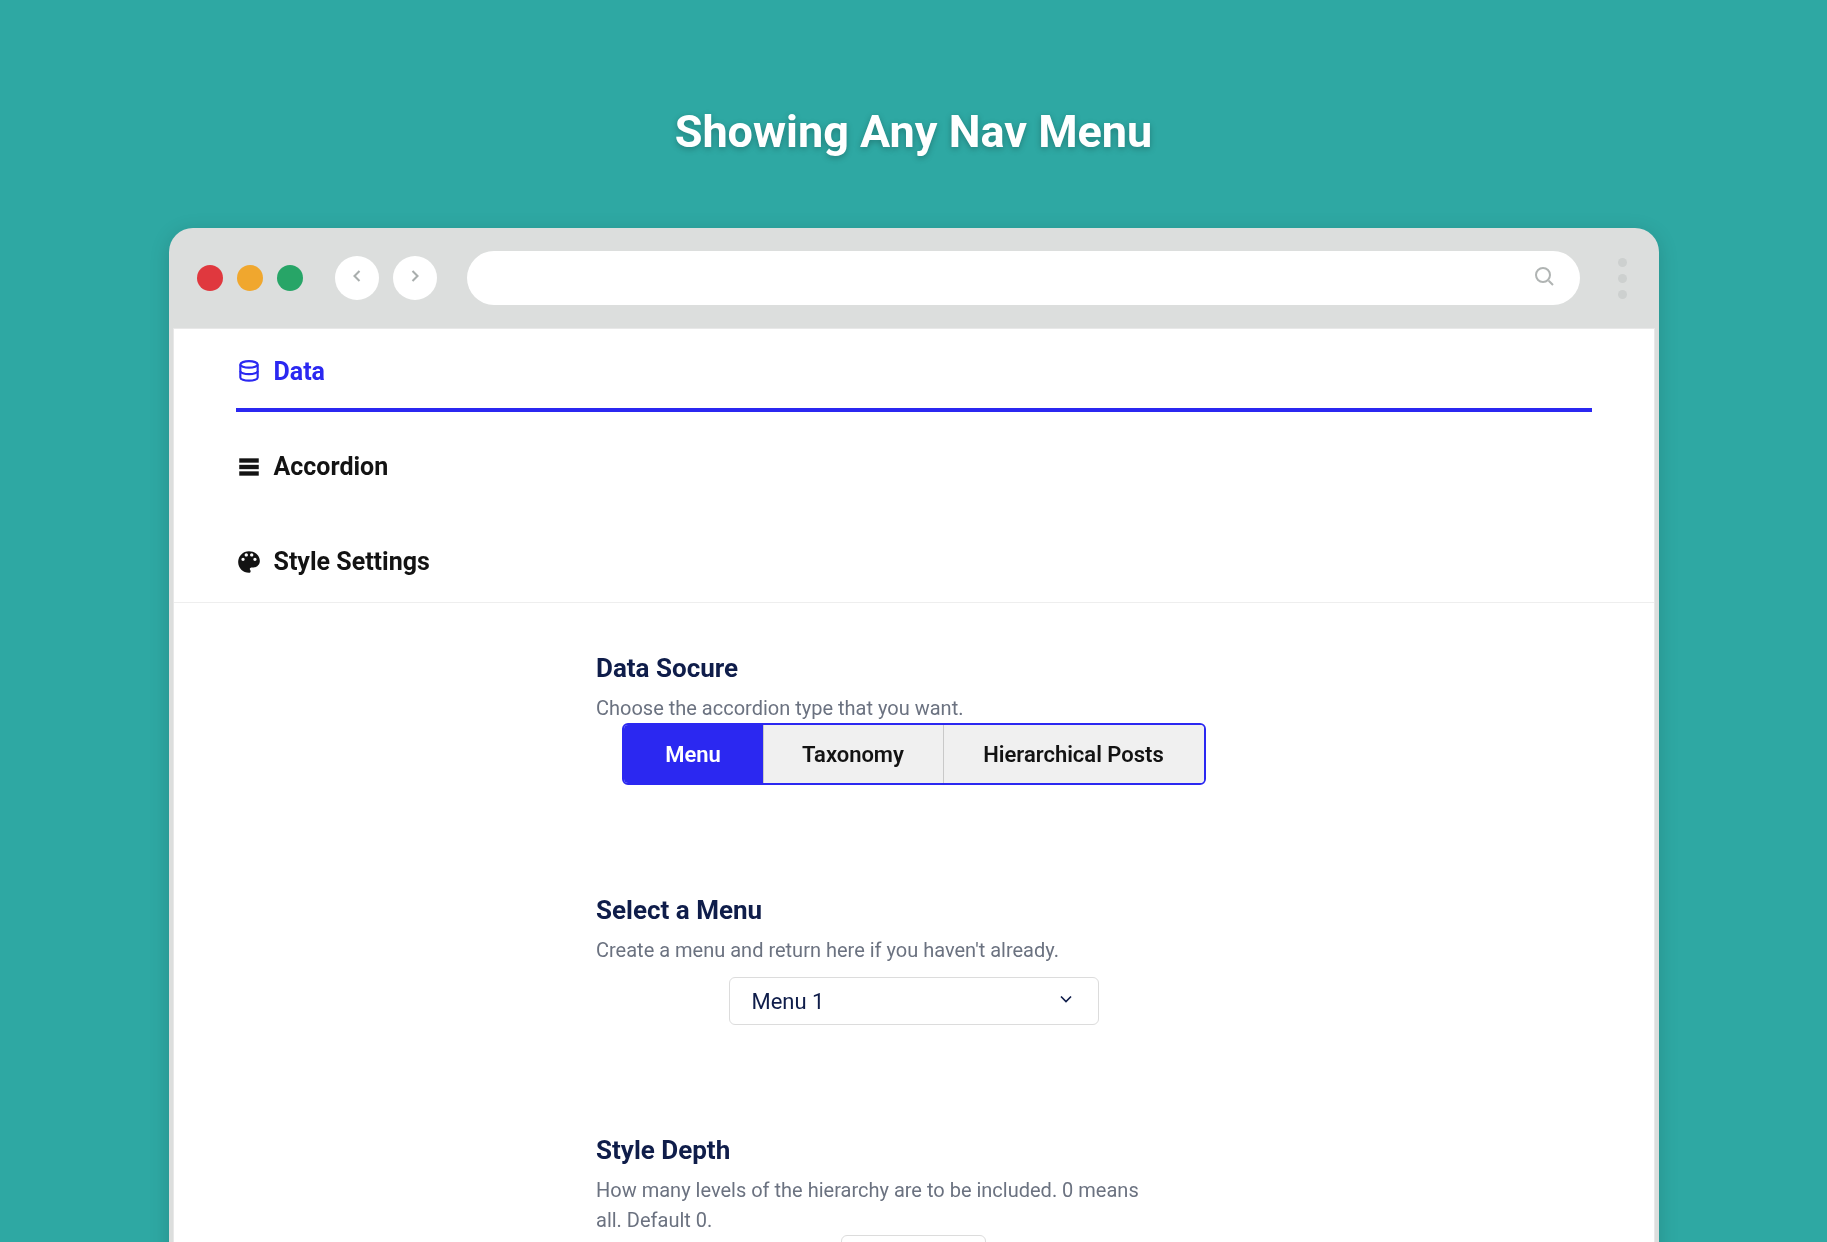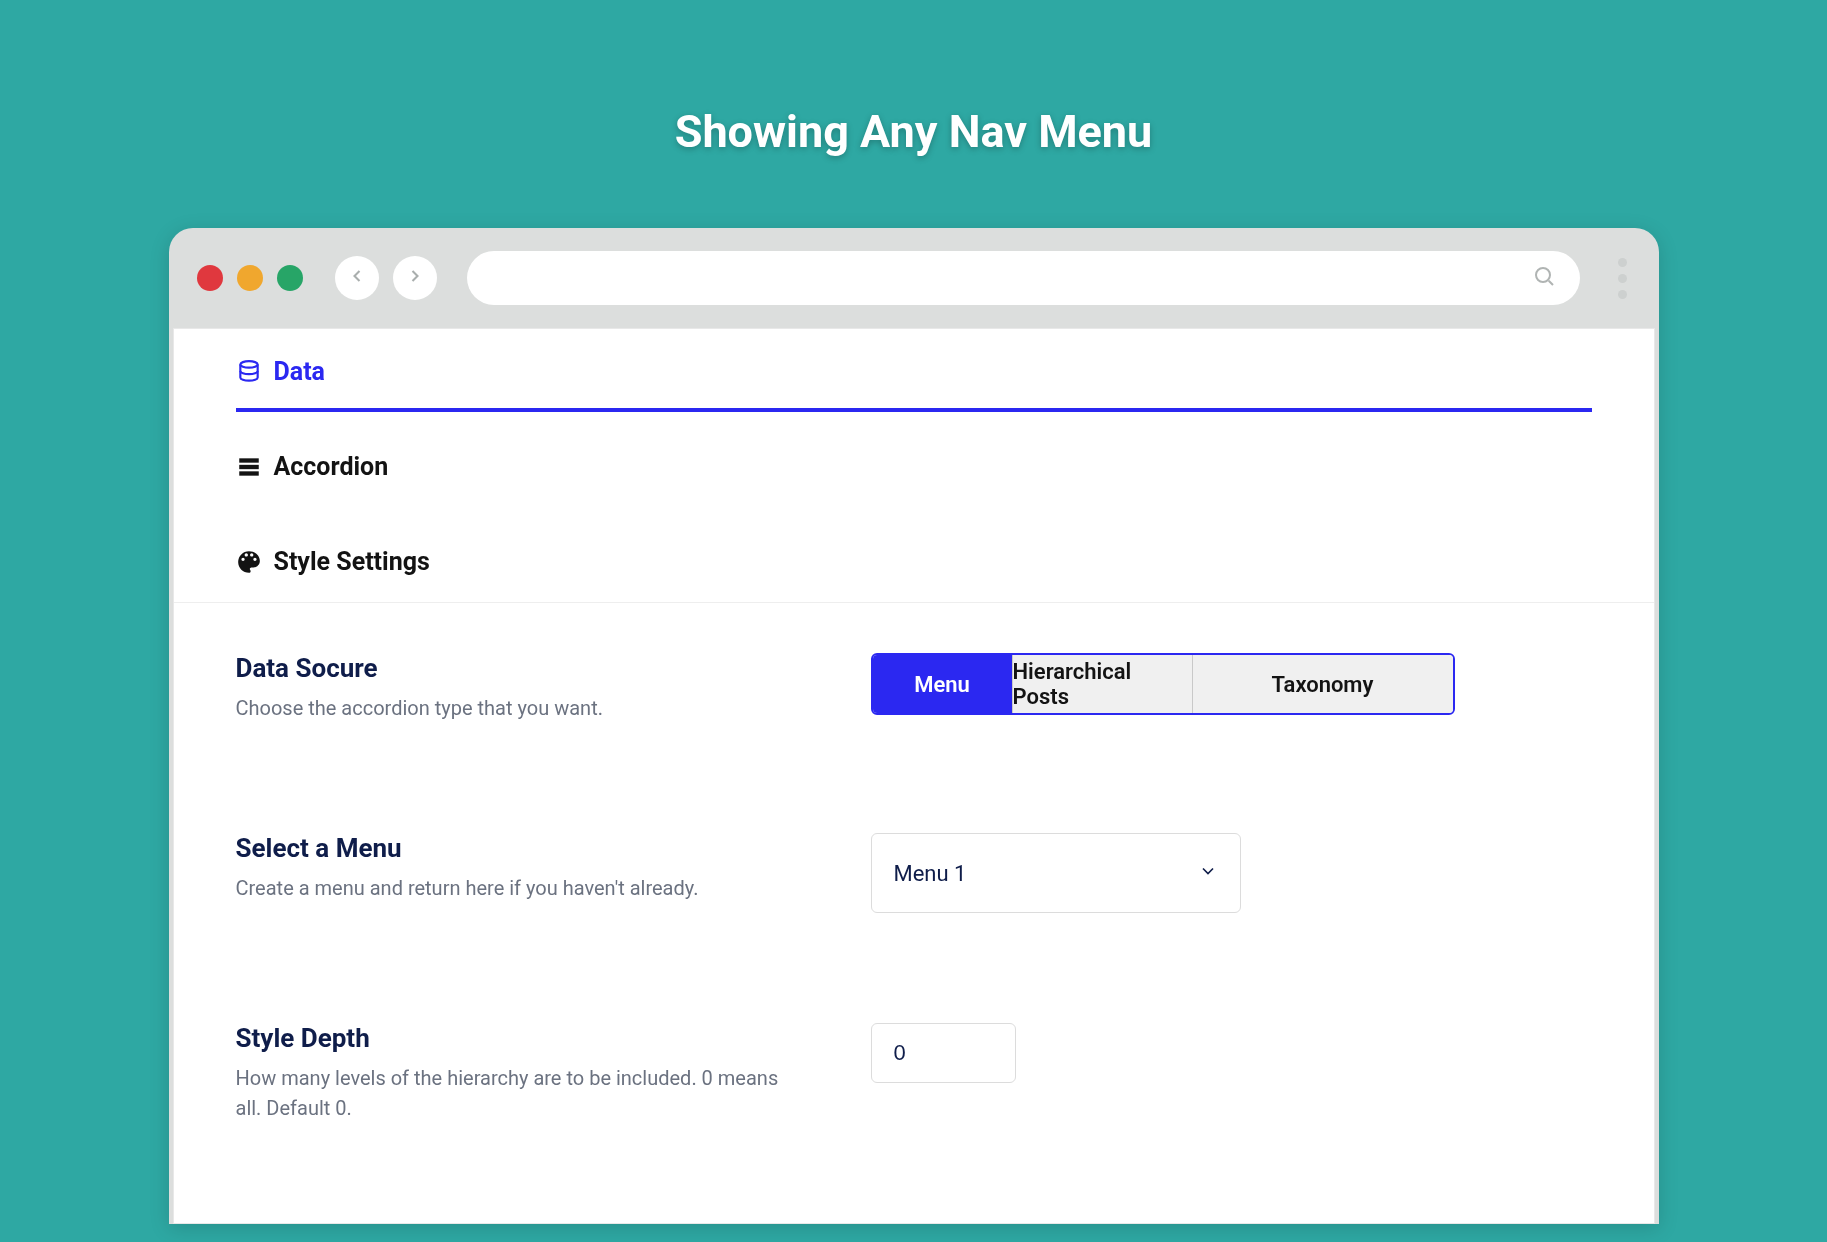"Data Socure" .setting-row { align-items: flex-start -> center; flex-direction: none -> column }
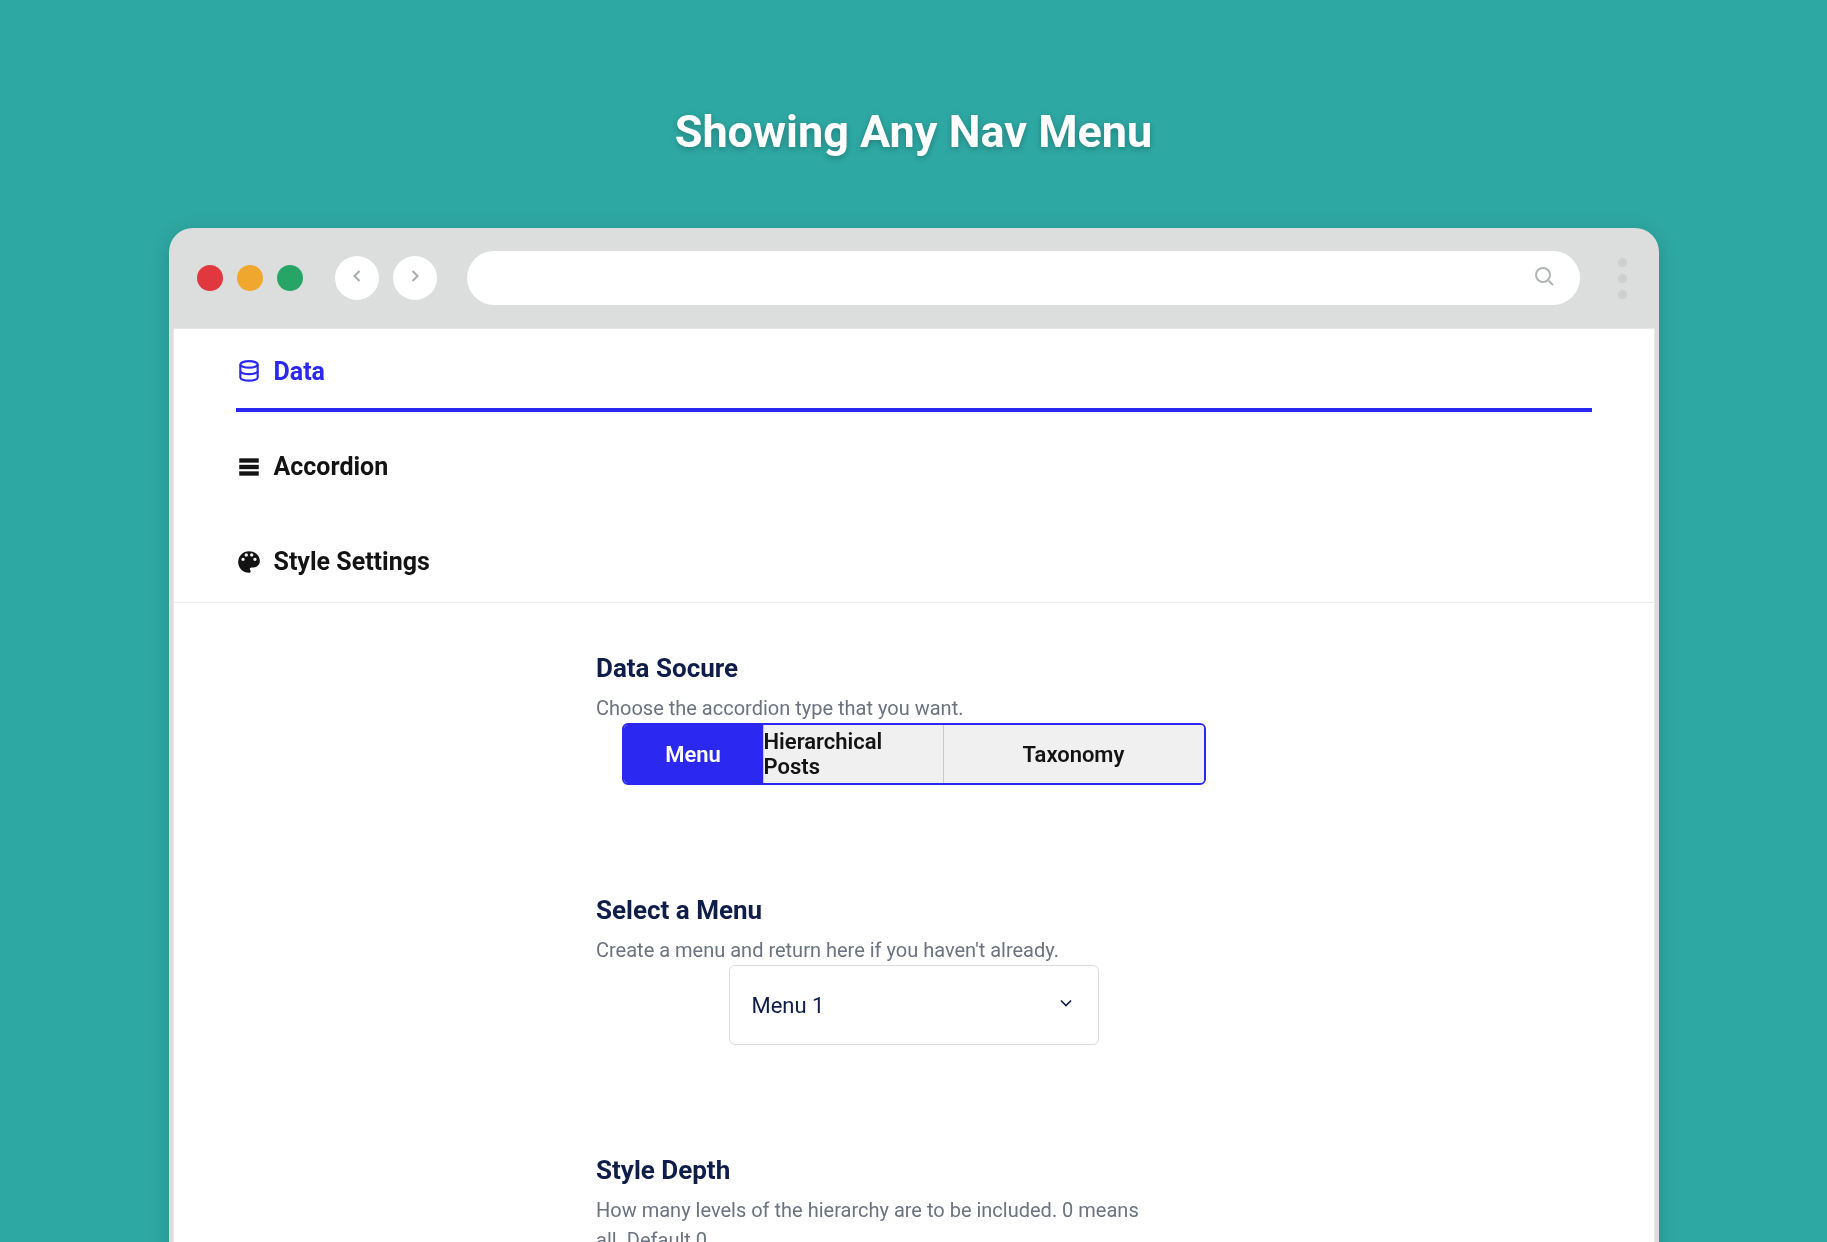"Hierarchical Posts" div.seg { order: before "Taxonomy" -> after "Taxonomy" }
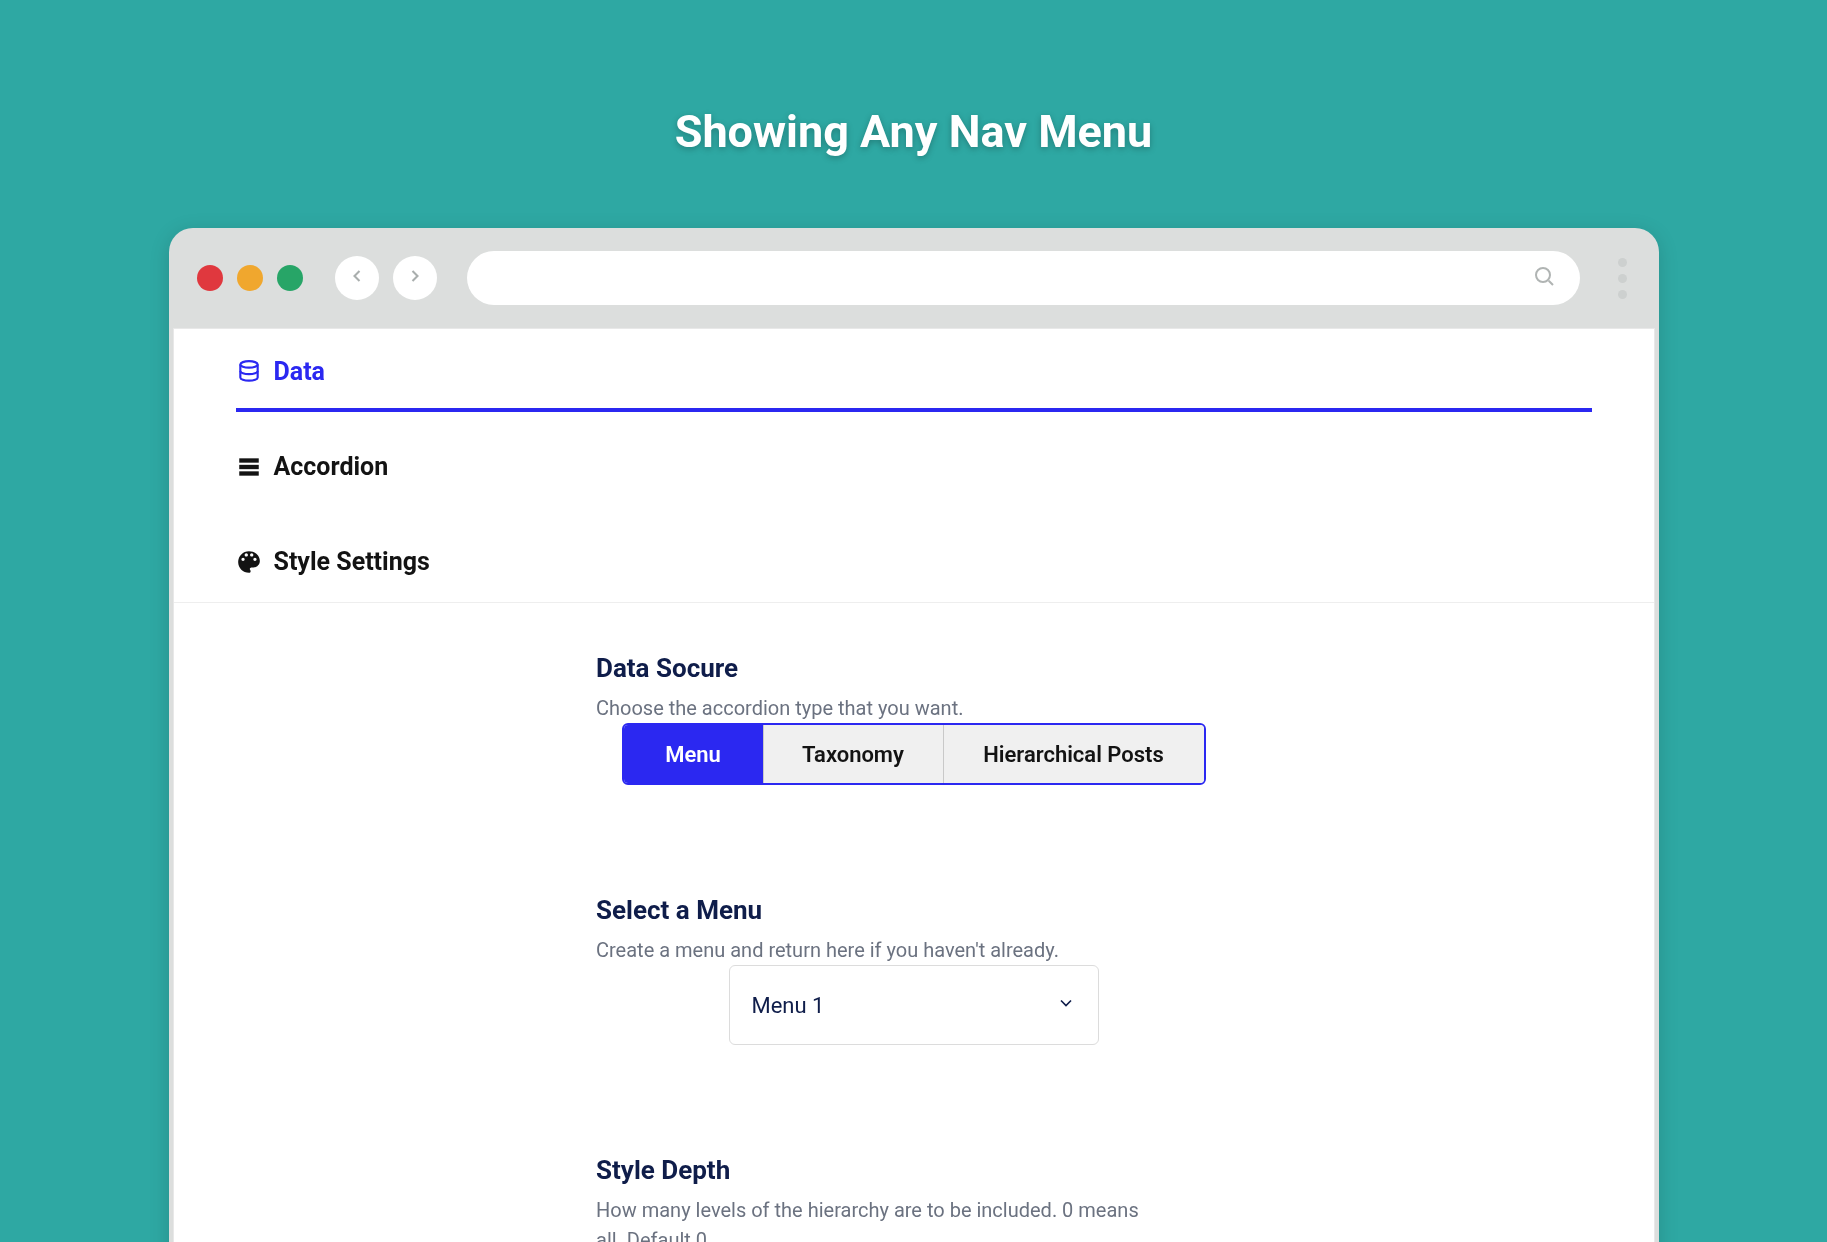"Menu 1" .select-box { height: 80px -> 48px; margin-top: none -> 12px }
